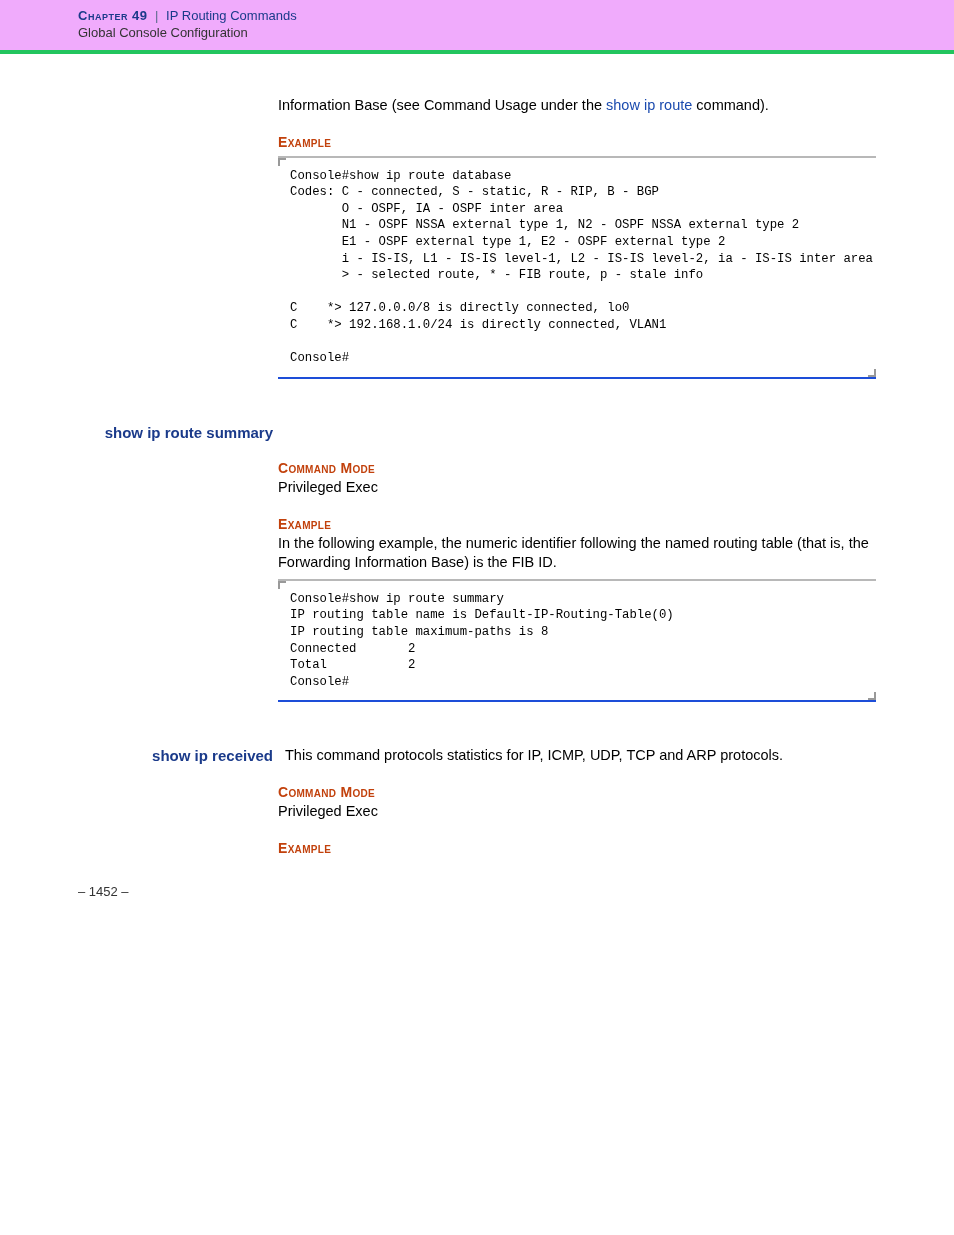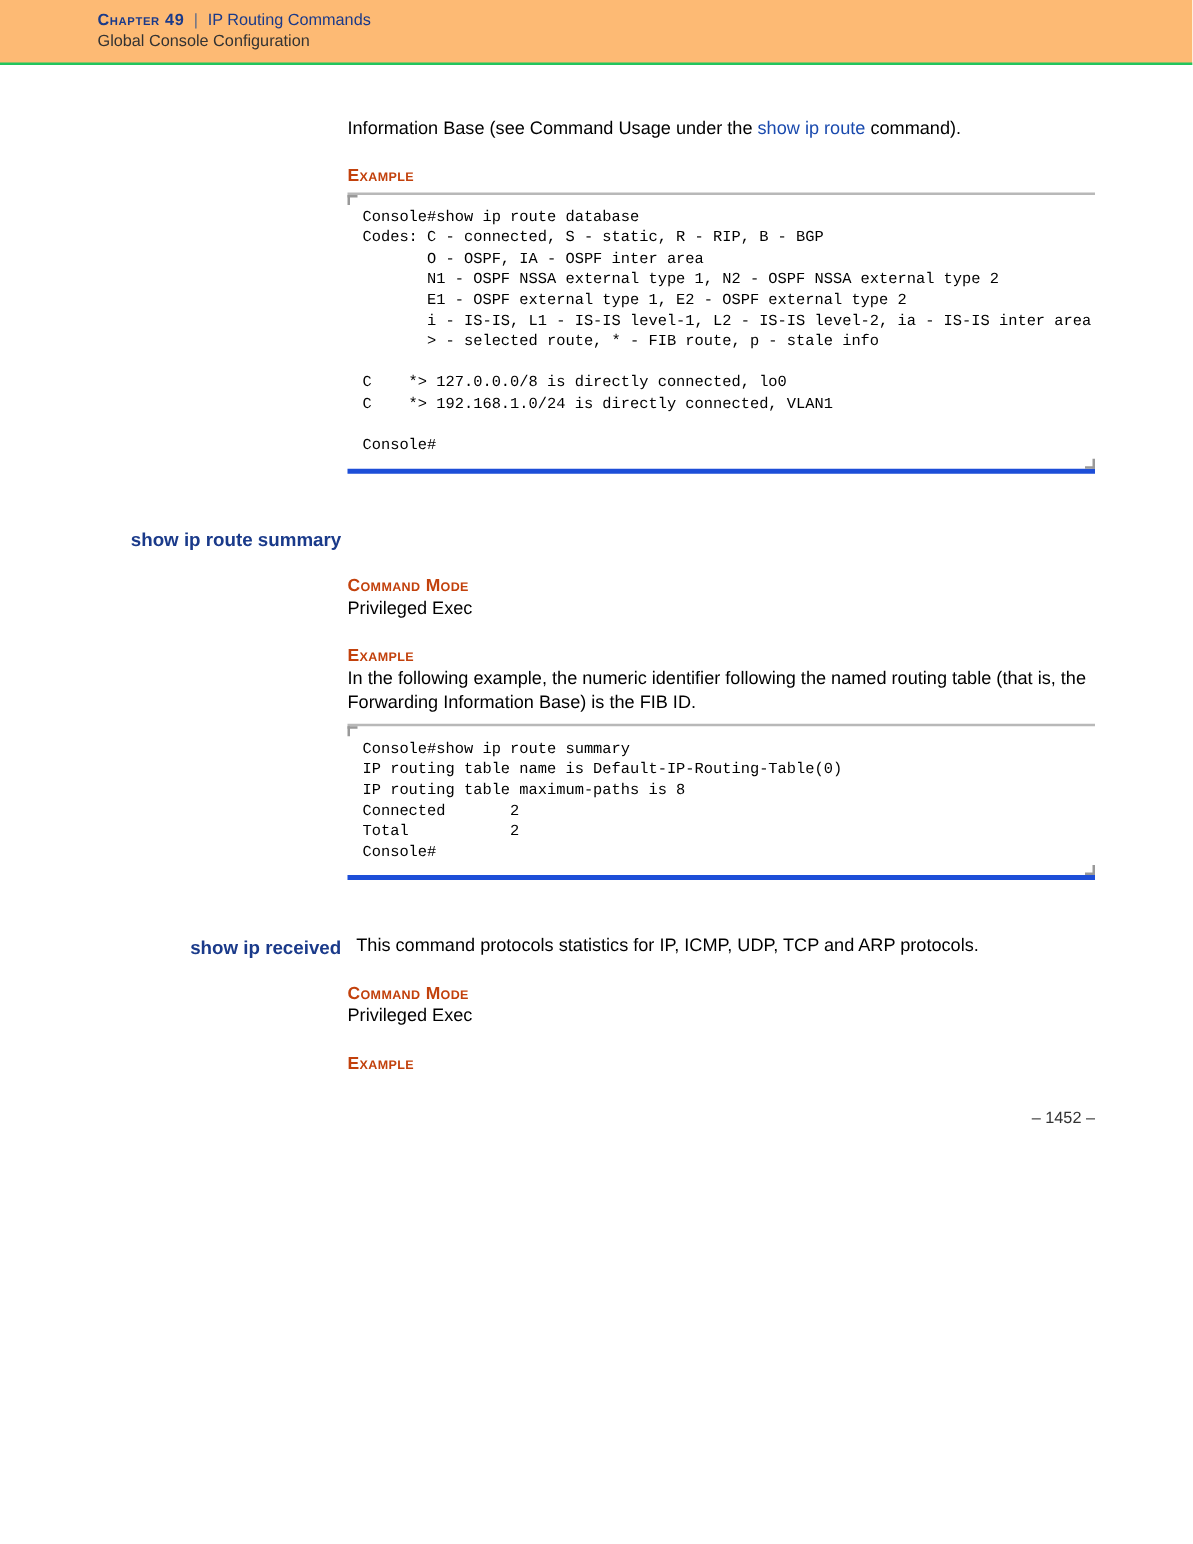"Chapter 49 | IP Routing" .topbar { background: #fdba74 -> #f0abfc; border-bottom: 2px solid #22c55e -> 4px solid #22c55e }
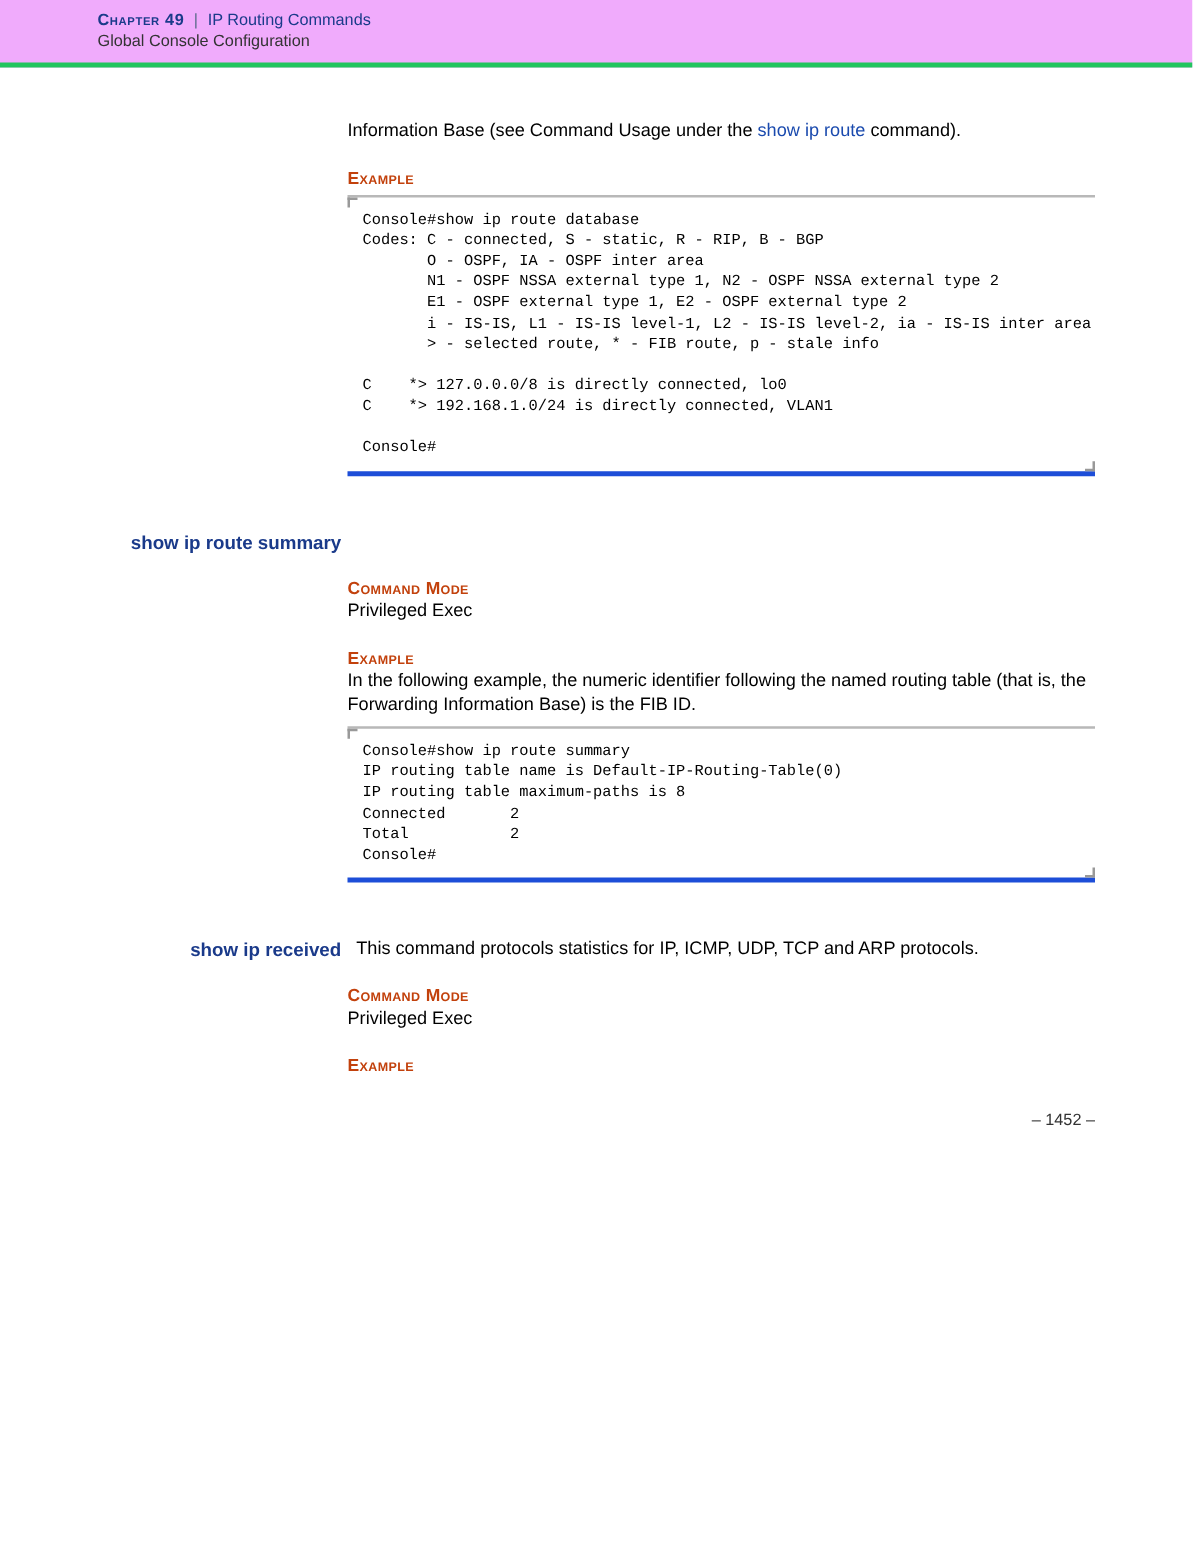"Console#show ip route database" .code-block { border-bottom: 4px solid #1d4ed8 -> 2px solid #1d4ed8 }
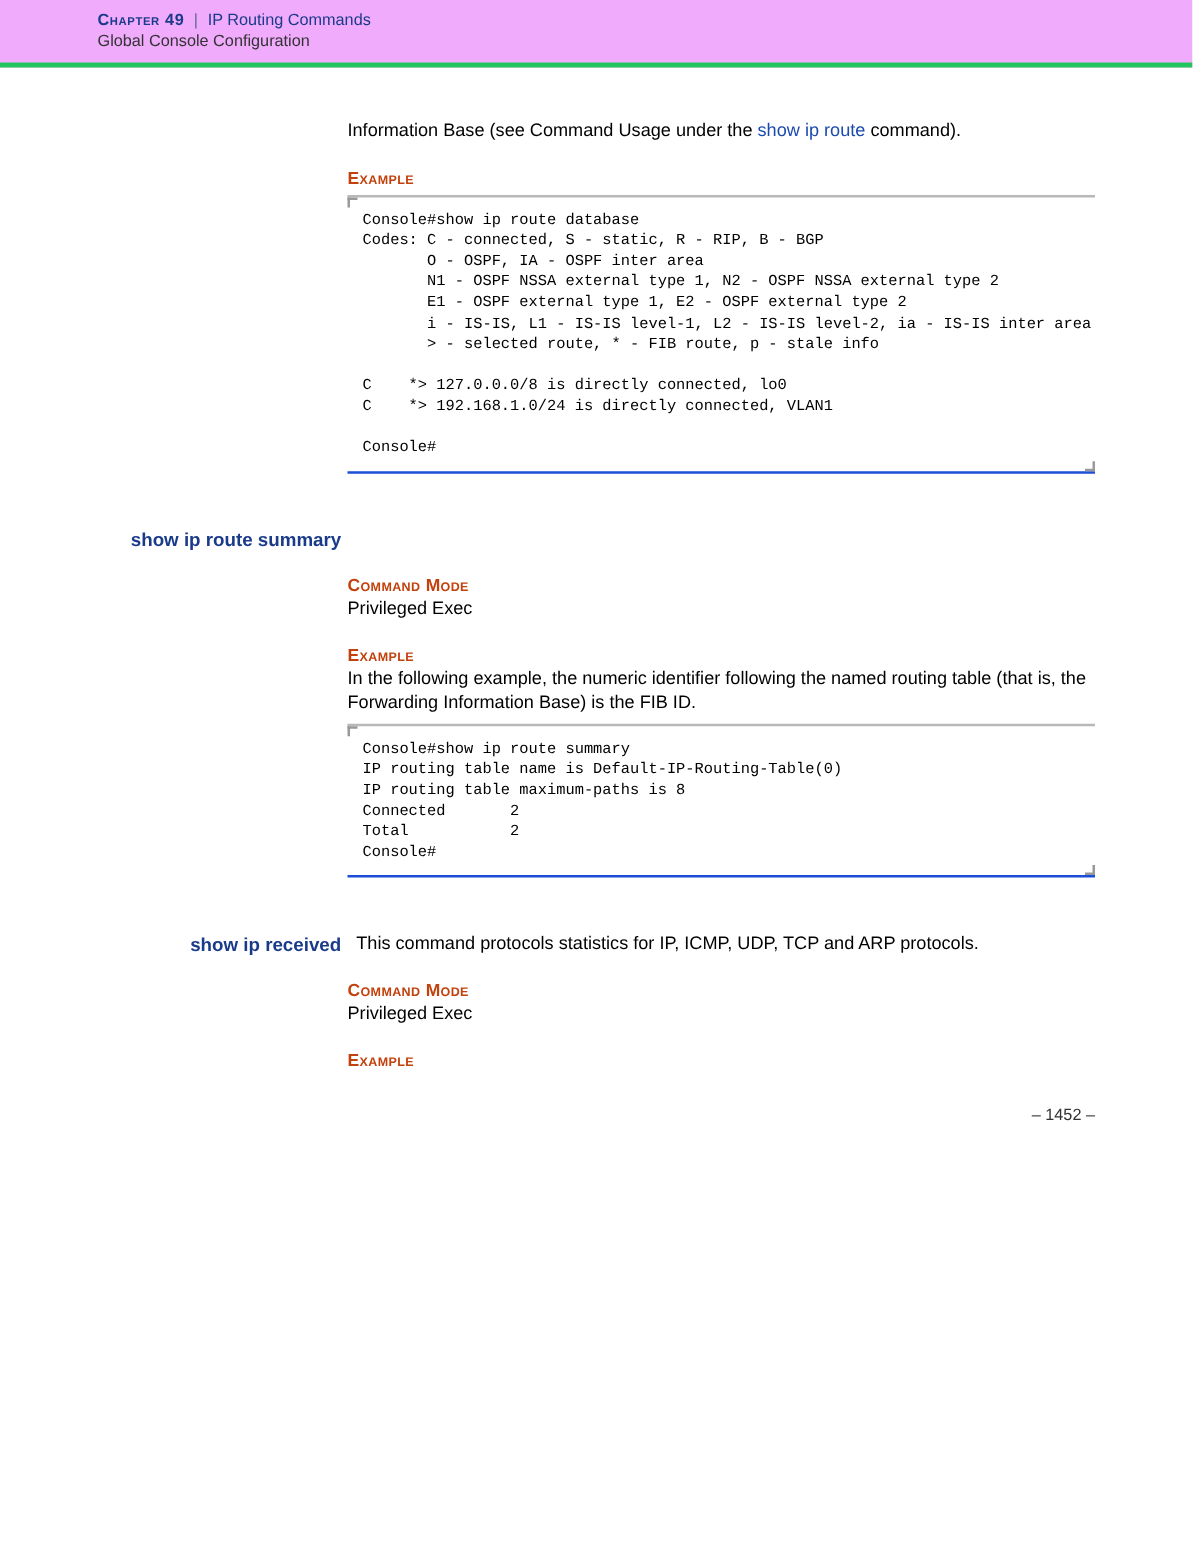"show ip route summary" .cmd-row { align-items: flex-end -> center }
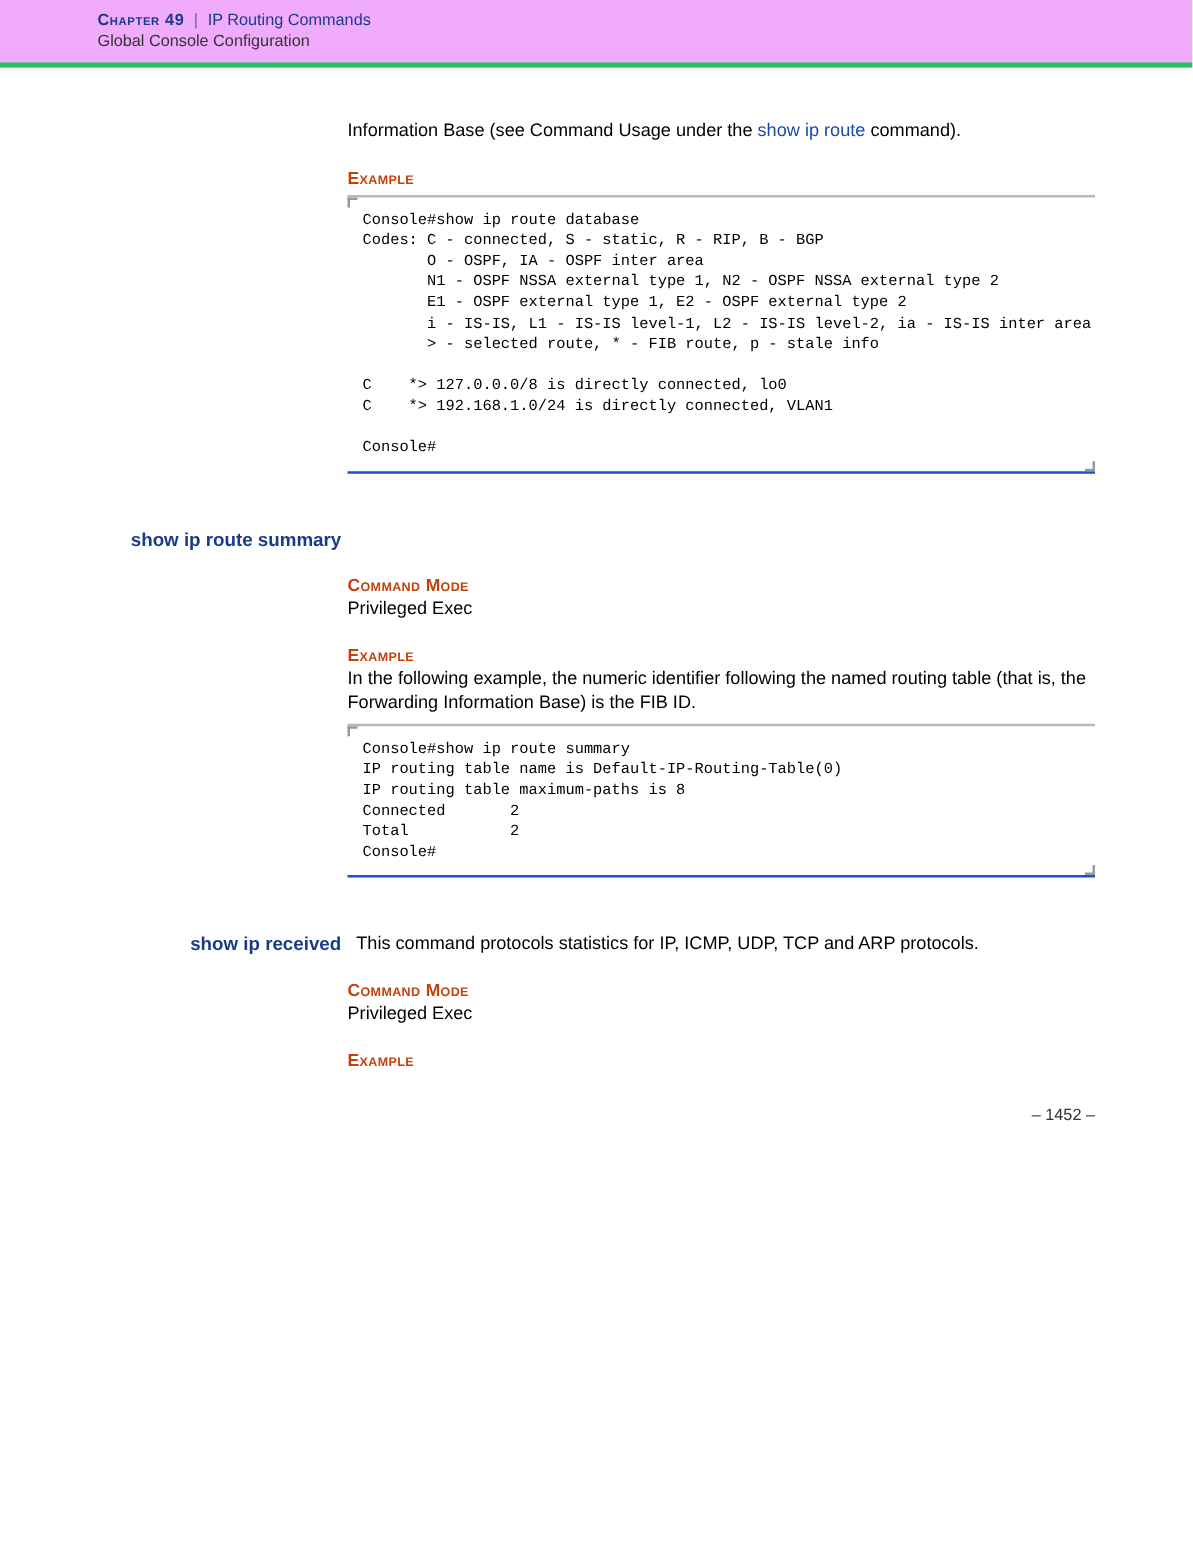"– 1452 –" .pagenum { text-align: right -> left }
